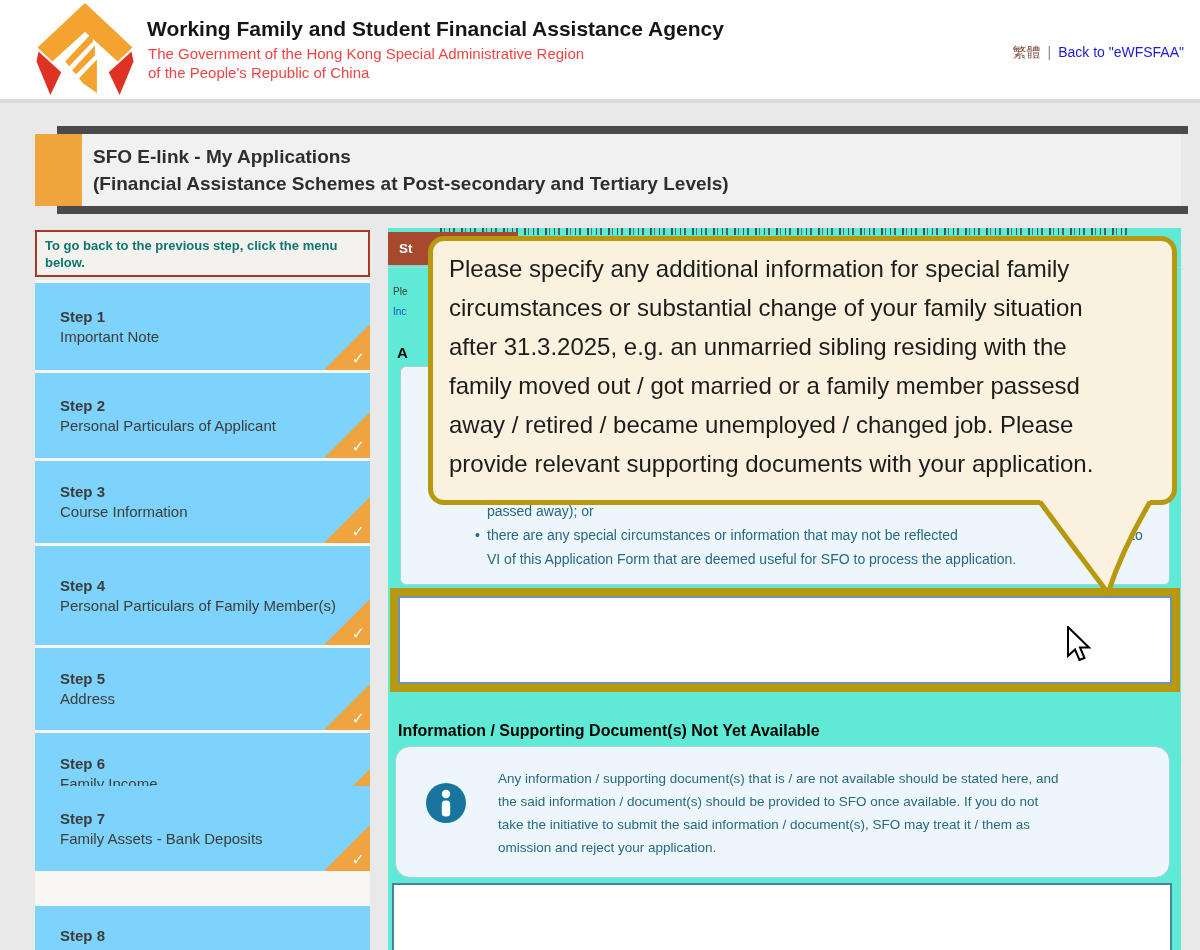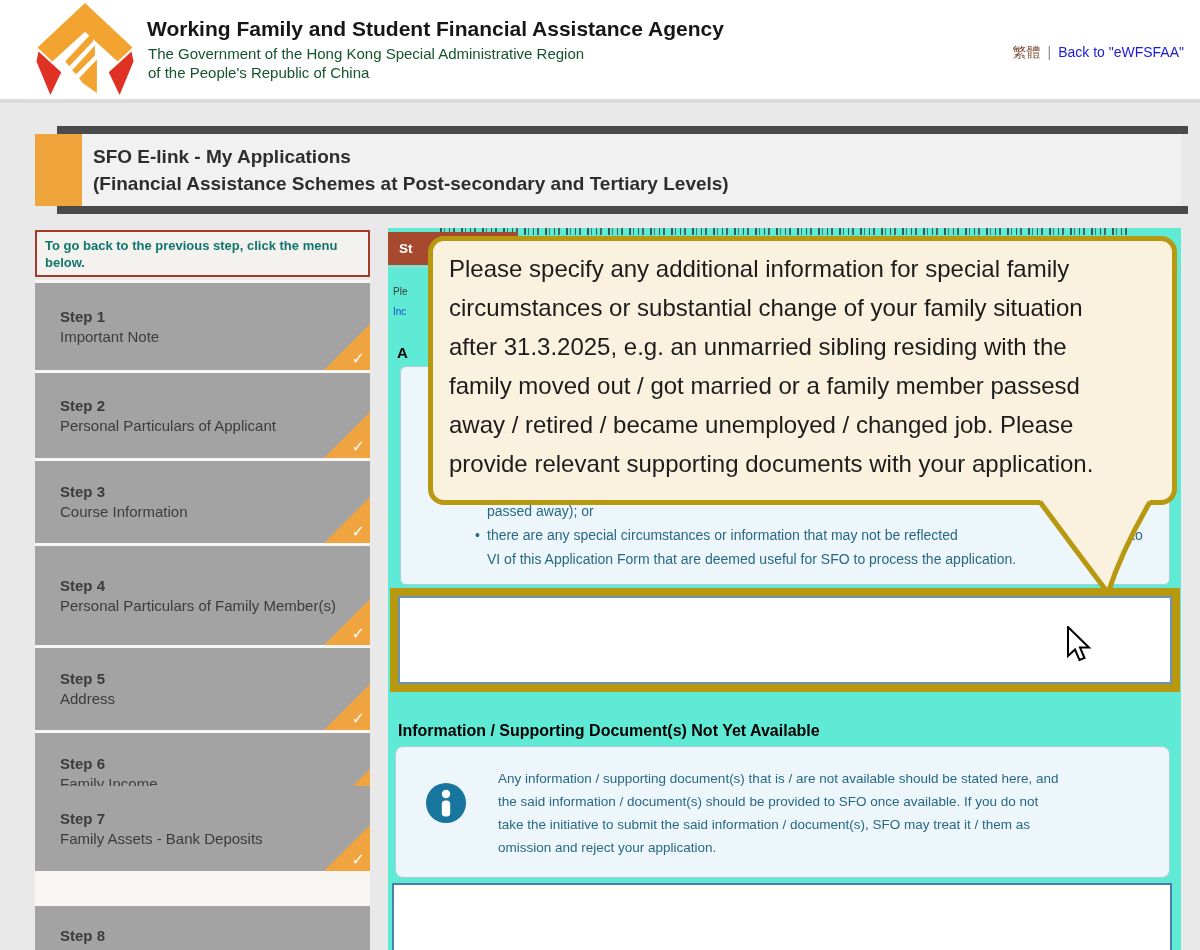"The Government of the Hong" .govline { color: #14532d -> #ef4444 }
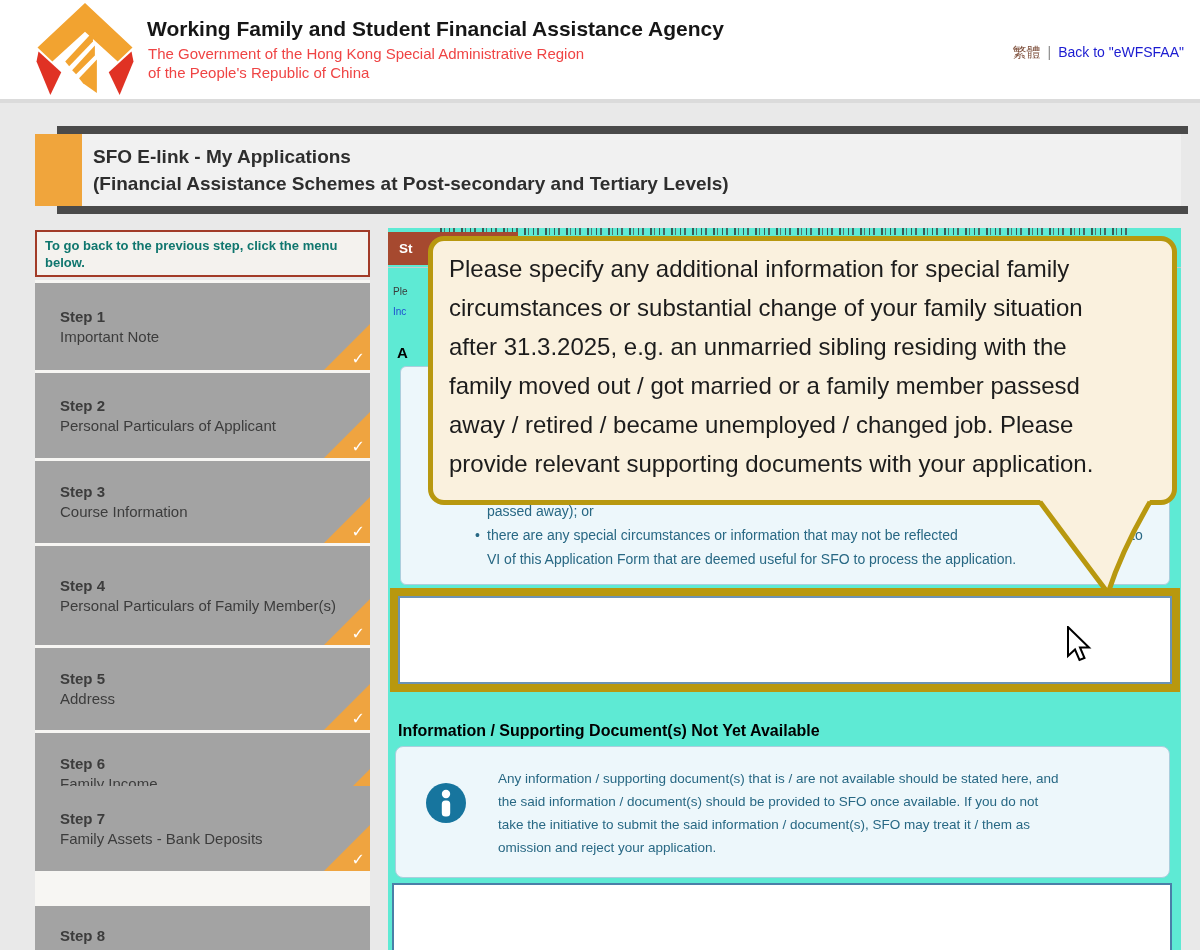"Step 1" .step { background: #a3a3a3 -> #7dd3fc }
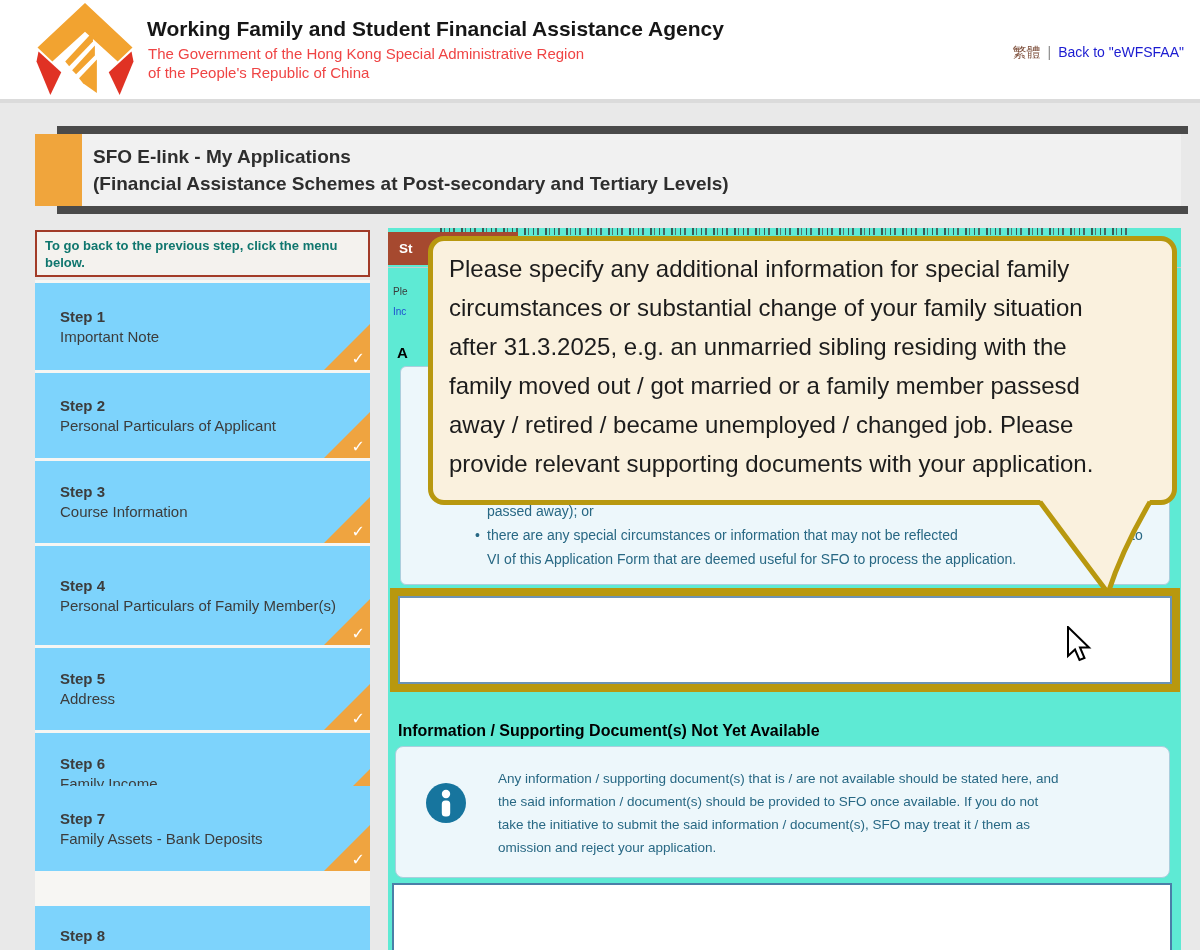"Any information / supporting document(s)" .ibox2 { border-radius: 8px -> 15px }
